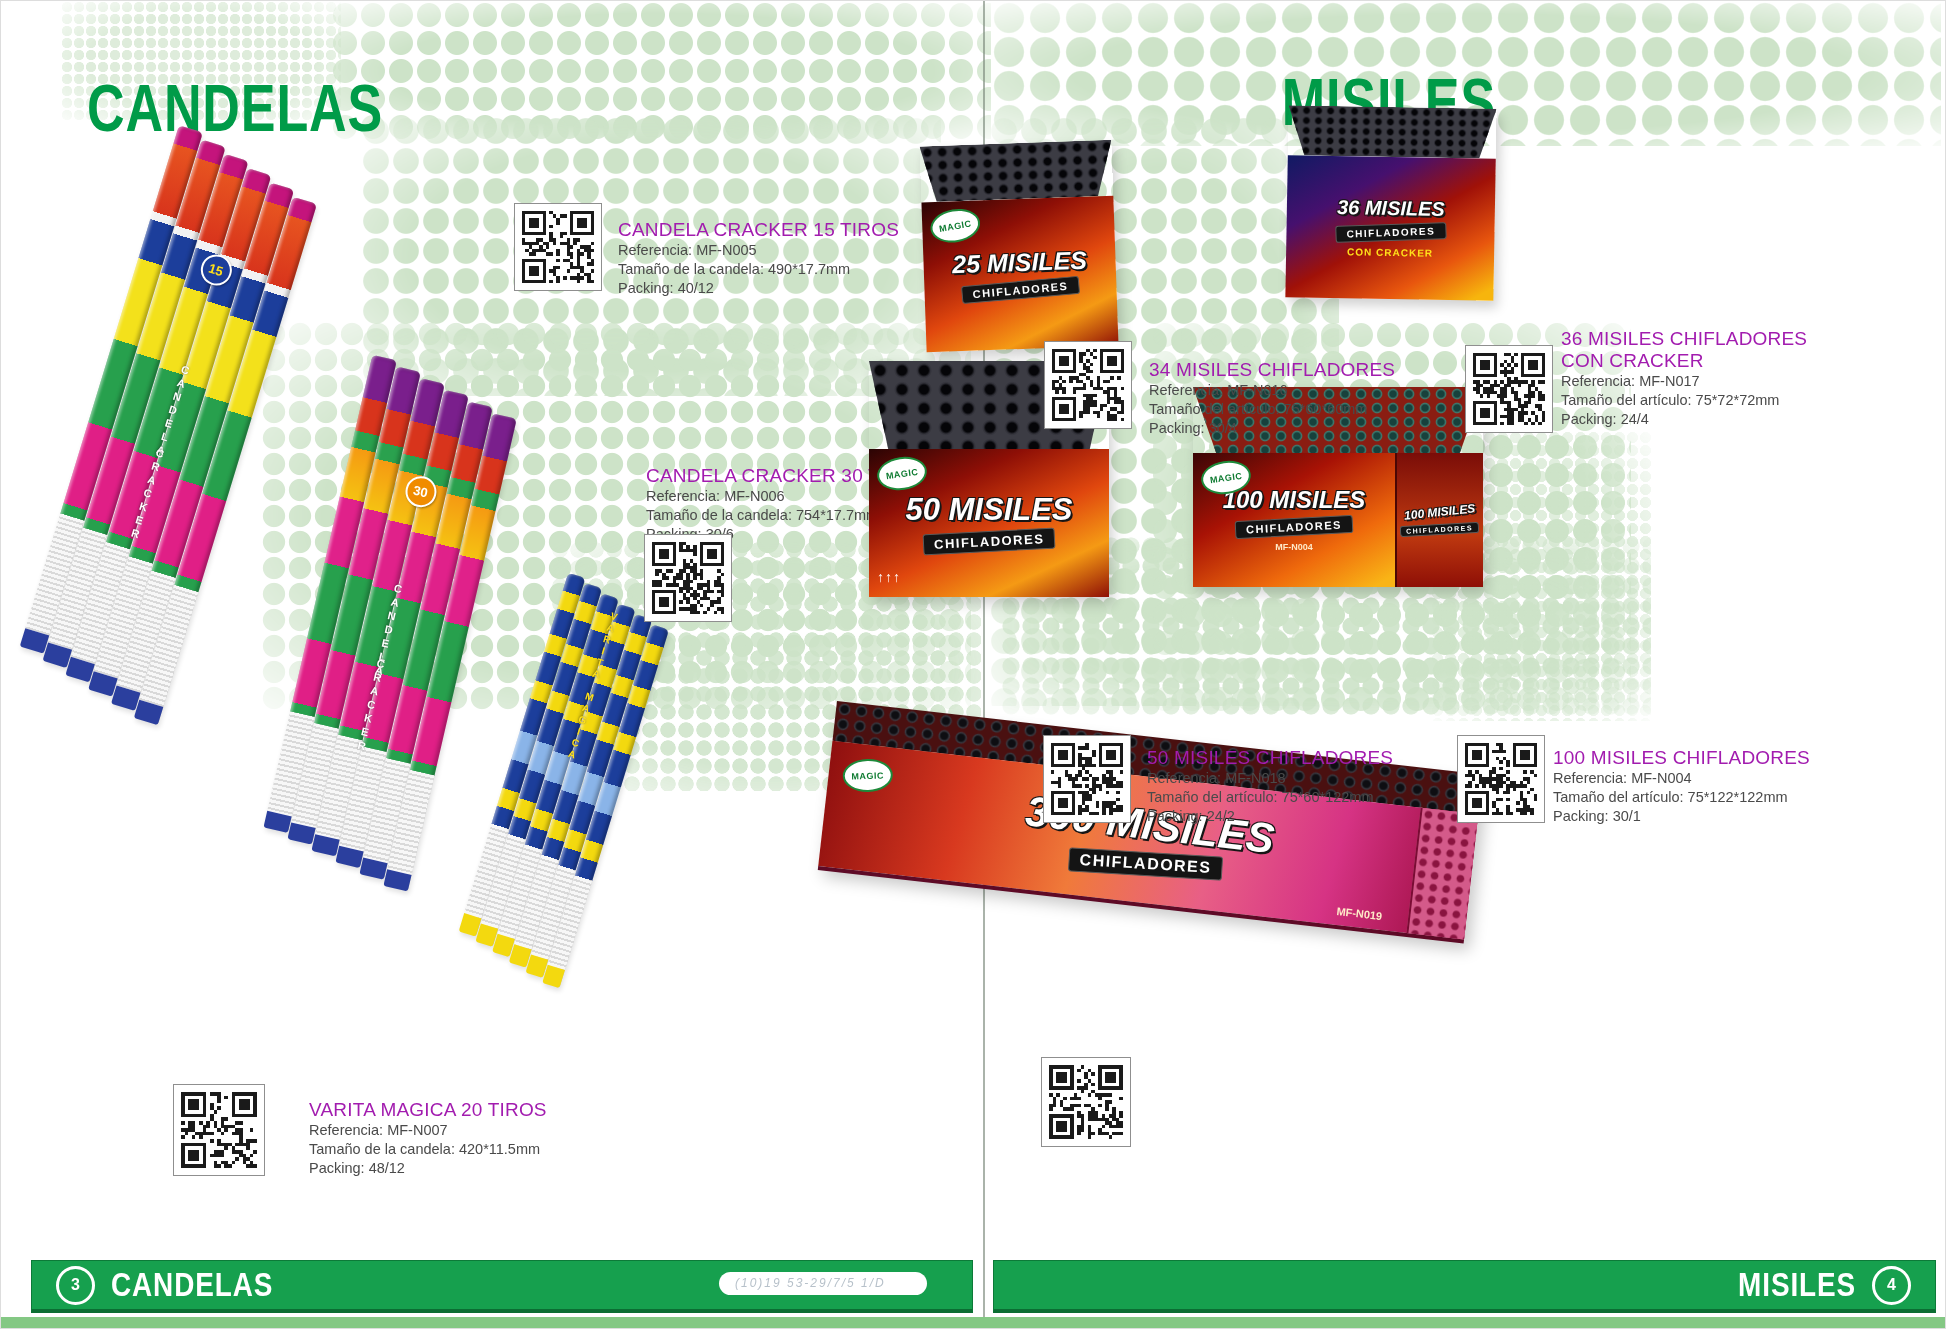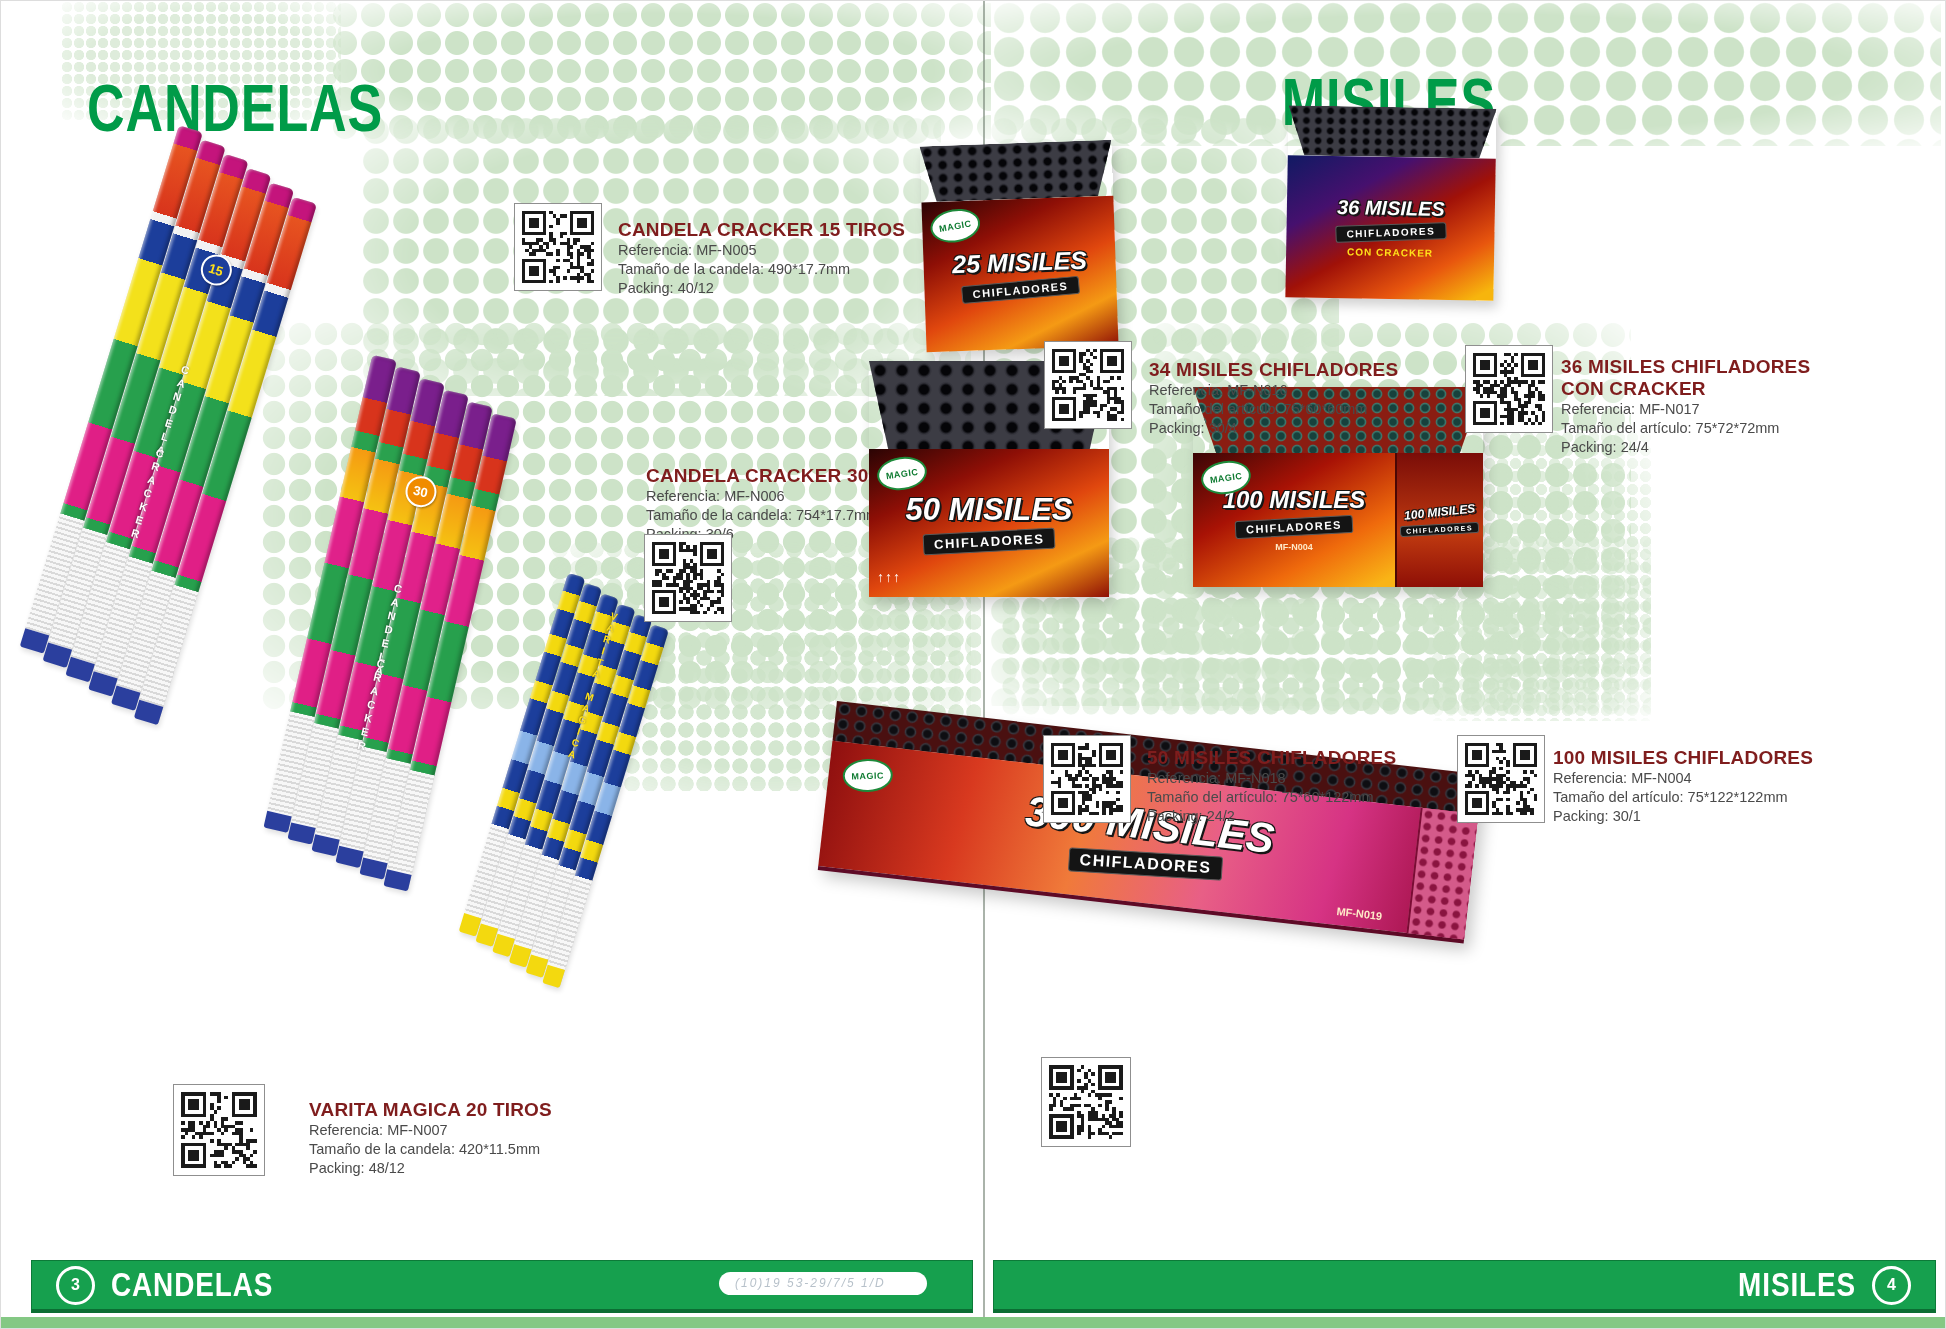"CANDELA CRACKER 15 TIROS" .pname { color: #7f1d1d -> #a21caf; font-weight: 700 -> 400 }
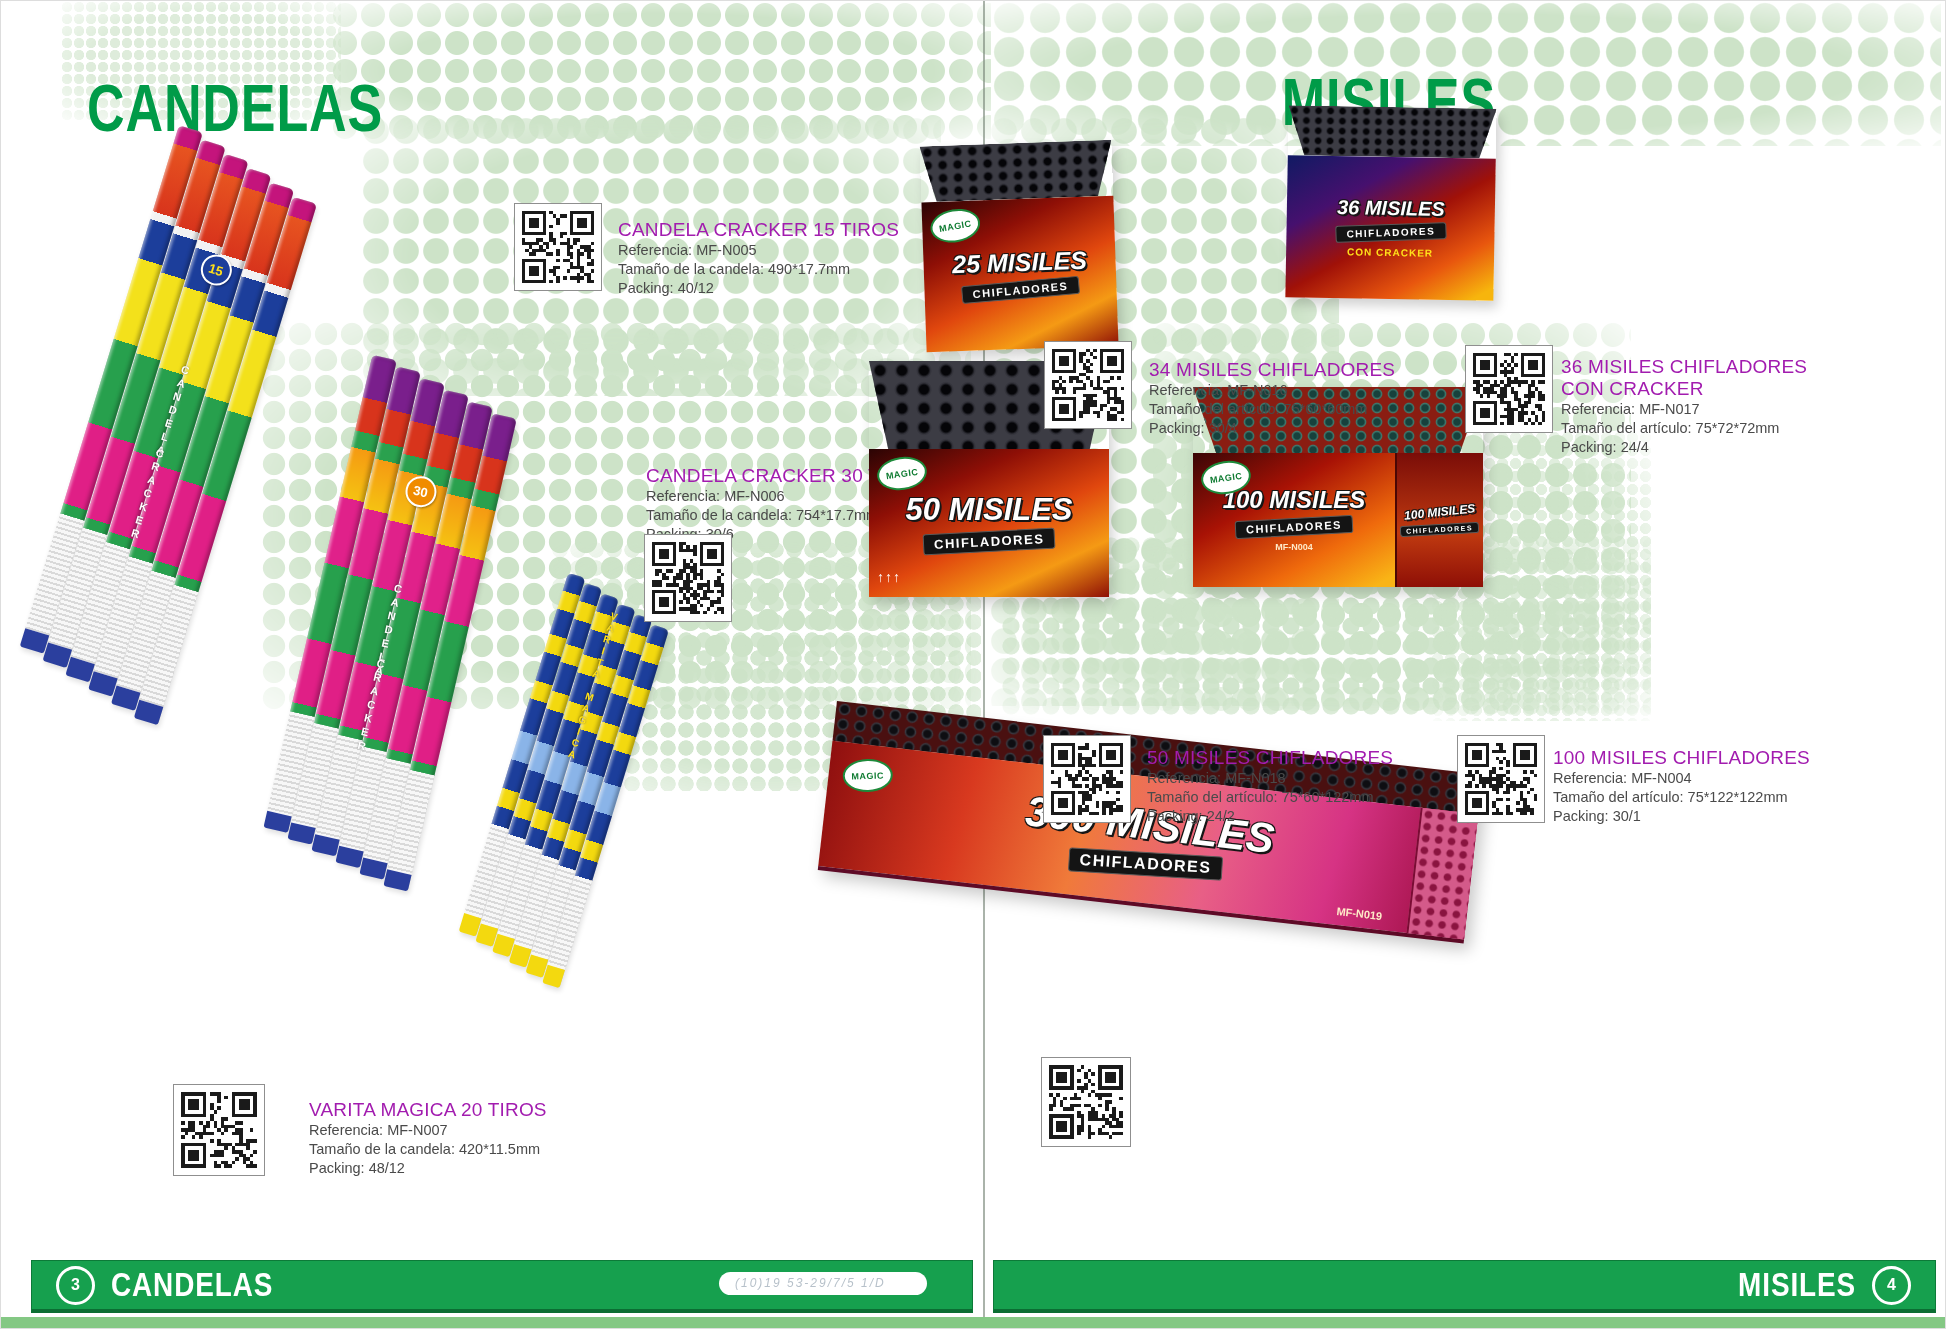"36 MISILES CHIFLADORES" div.pinfo { top: 355px -> 327px }
